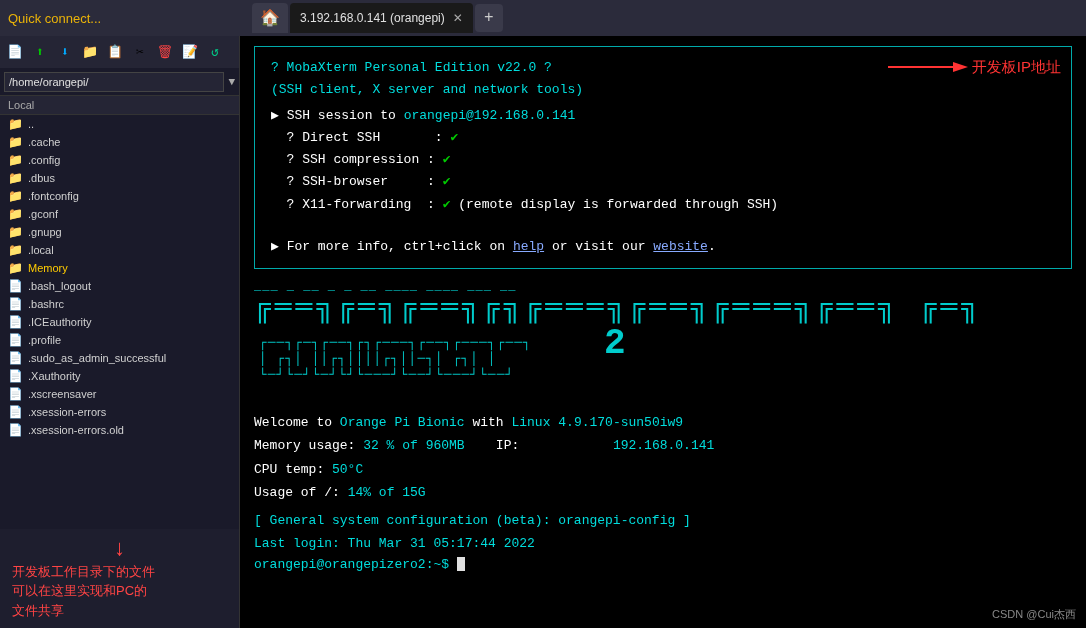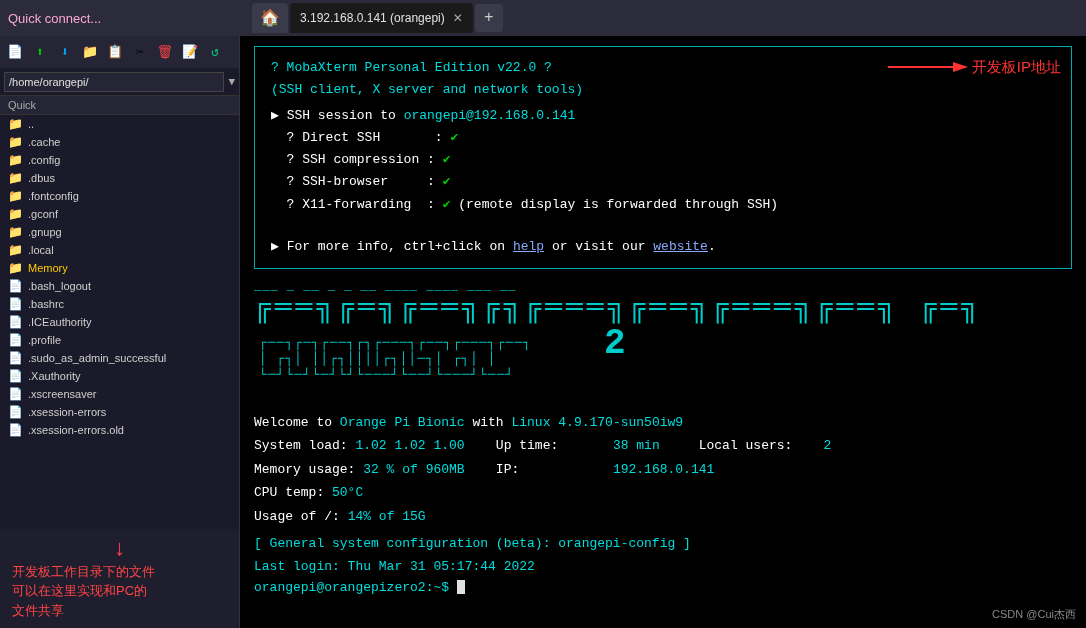"Quick connect..." .title-bar-left { color: #f9a8d4 -> #eab308 }
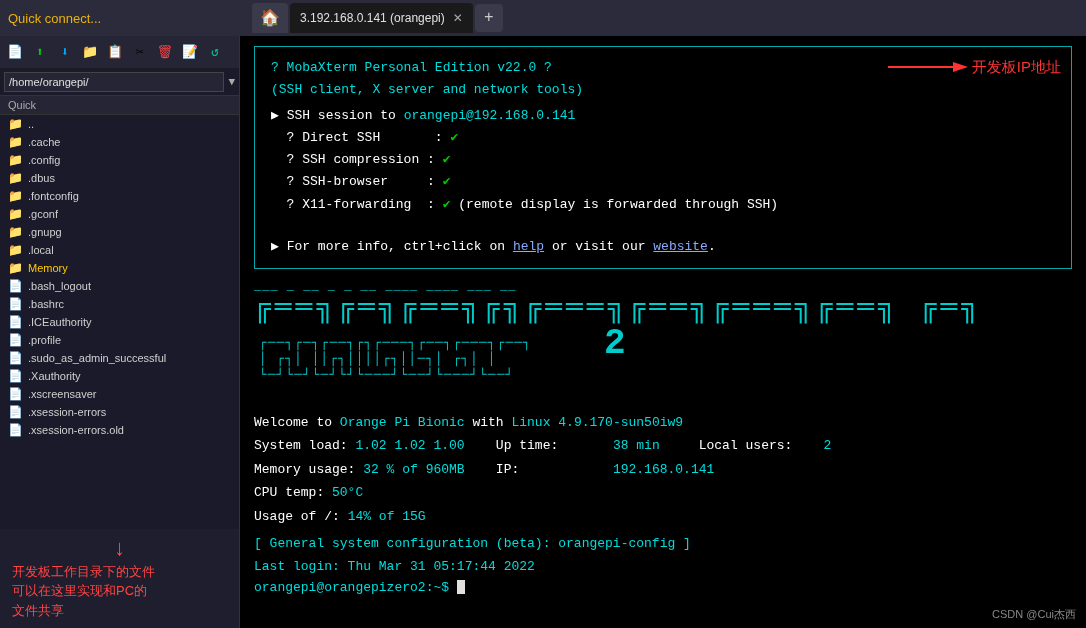"Quick" span { text: Quick -> Local }
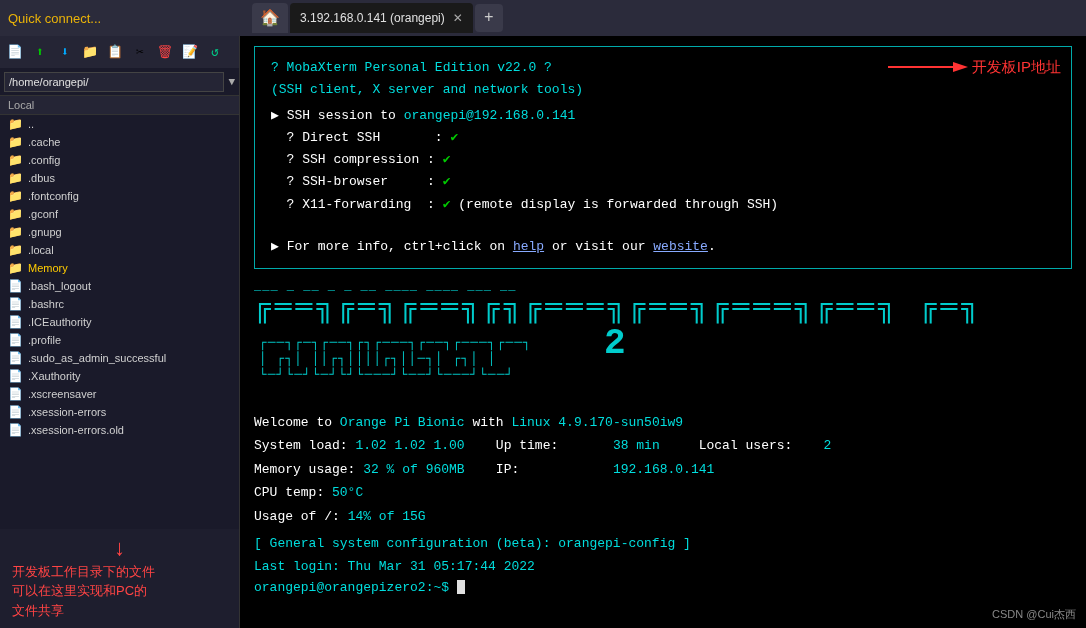"System load: 1.02 1.02 1.00" div { html: <div> <span>System load: </span><span>1.02 1.02 1.00</span> <span>&nbsp;&nbsp;&nbsp;Up time:&nbsp;&nbsp;&nbsp;&nbsp;&nbsp;&nbsp;&nbsp;</span><span>38 min</span> <span>&nbsp;&nbsp;&nbsp;&nbsp;Local users:&nbsp;&nbsp;&nbsp;&nbsp;</span><span>2</span> </div> -> none }
